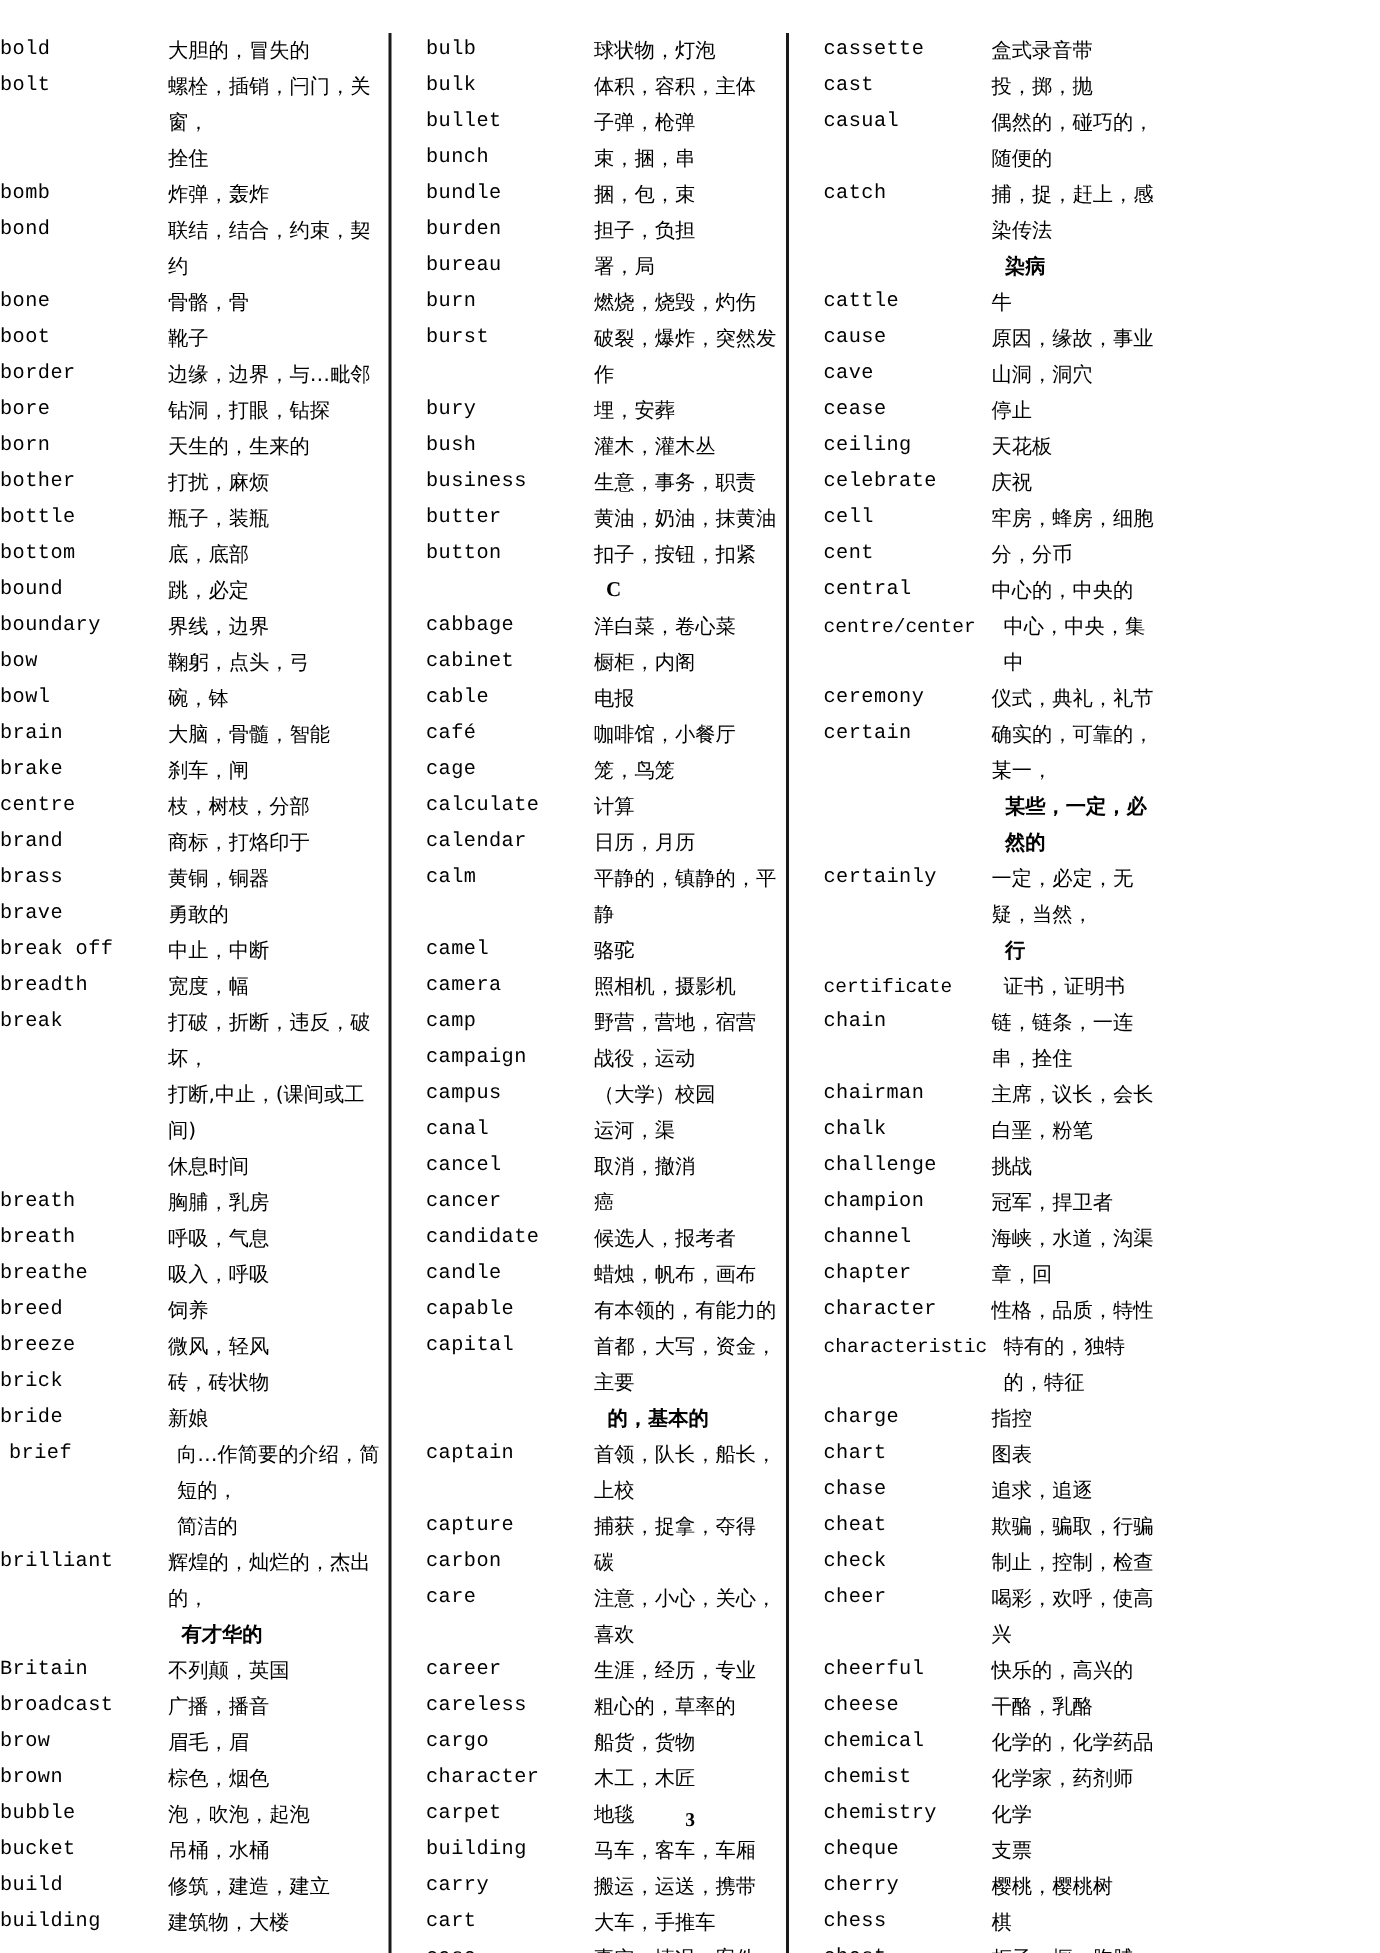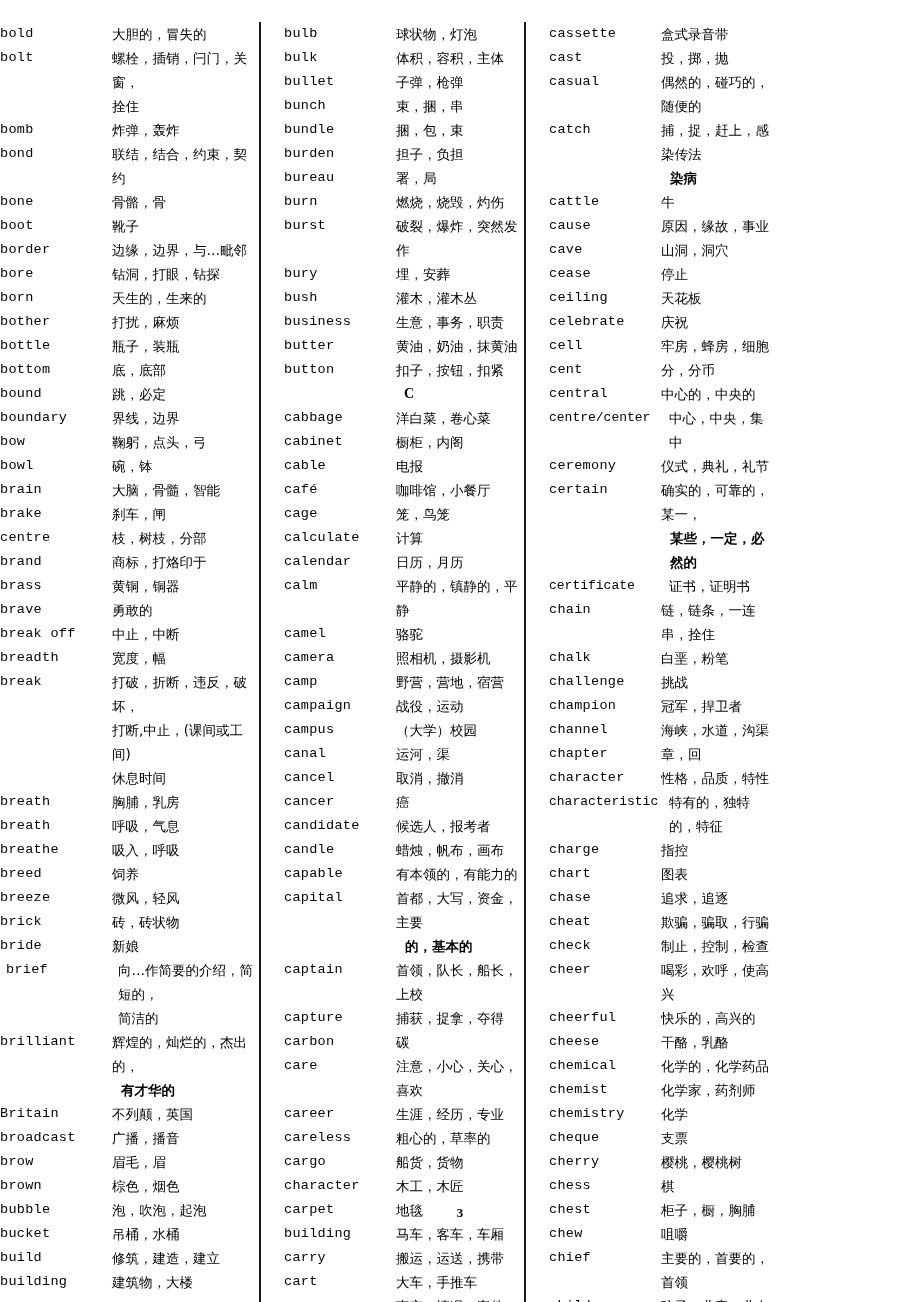"certainly" div.entry { html: none -> <div> <div>certainly</div> <div>一定，必定，无疑，当然，<span>行</span></div> </div> }
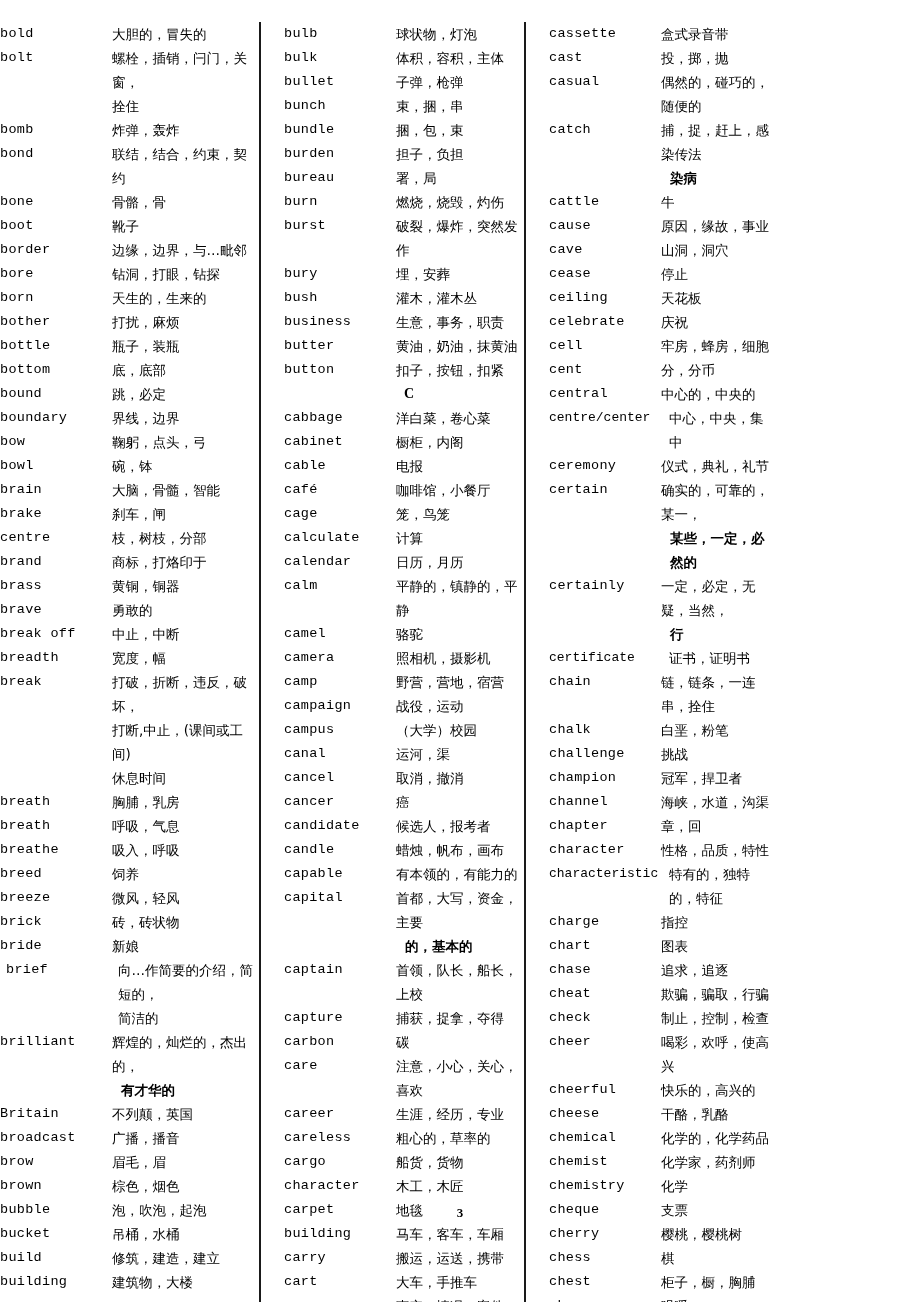"chairman" div.entry { html: none -> <div> <div>chairman</div> <div>主席，议长，会长</div> </div> }
